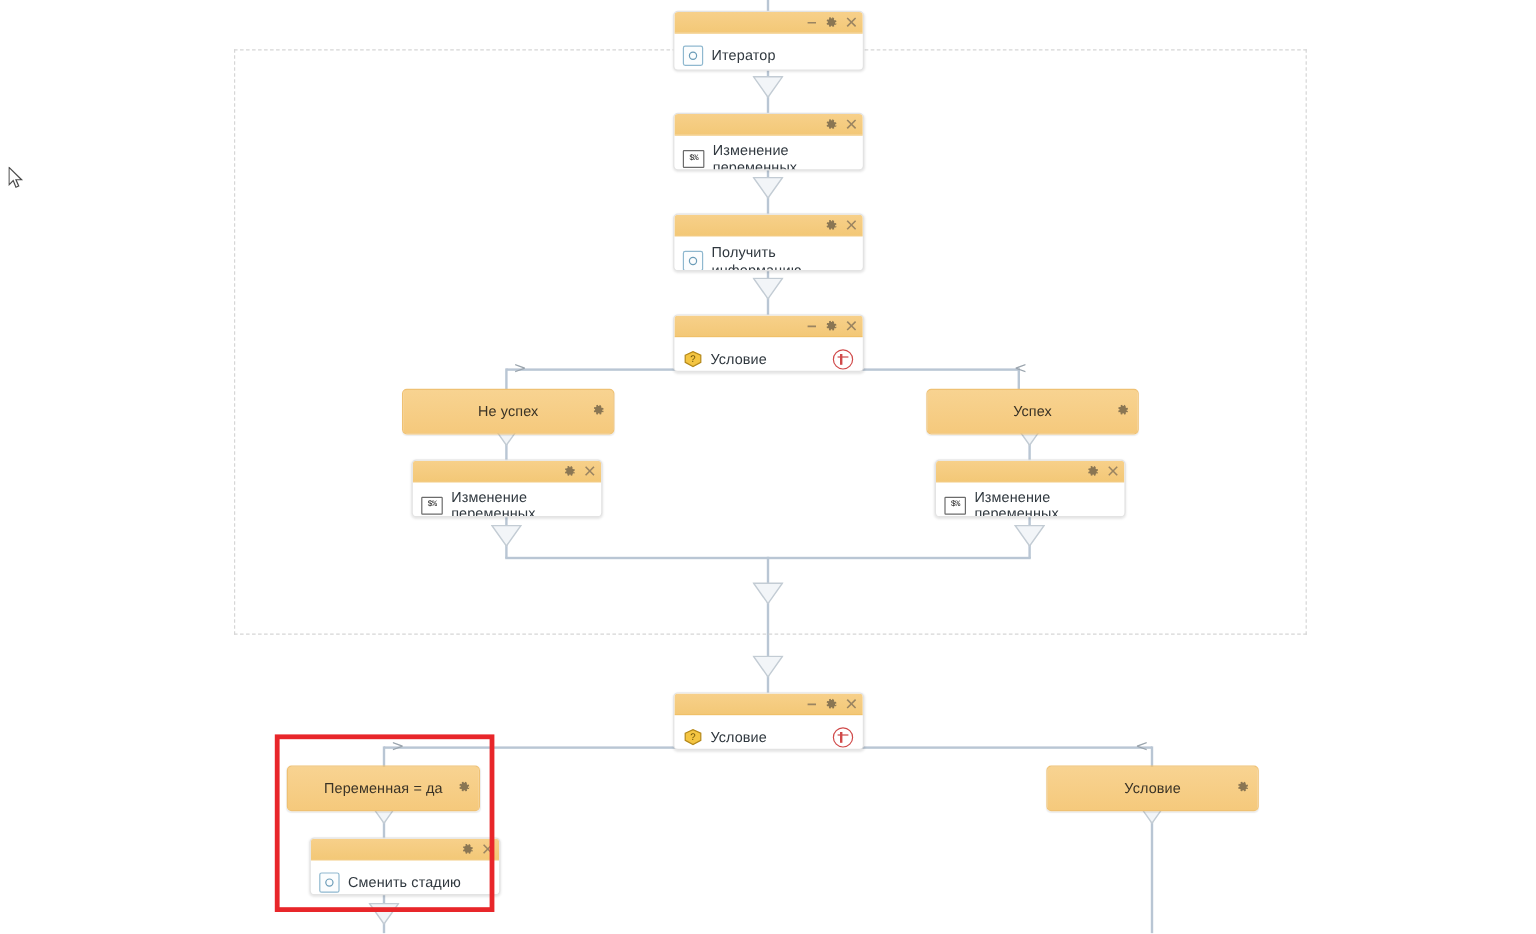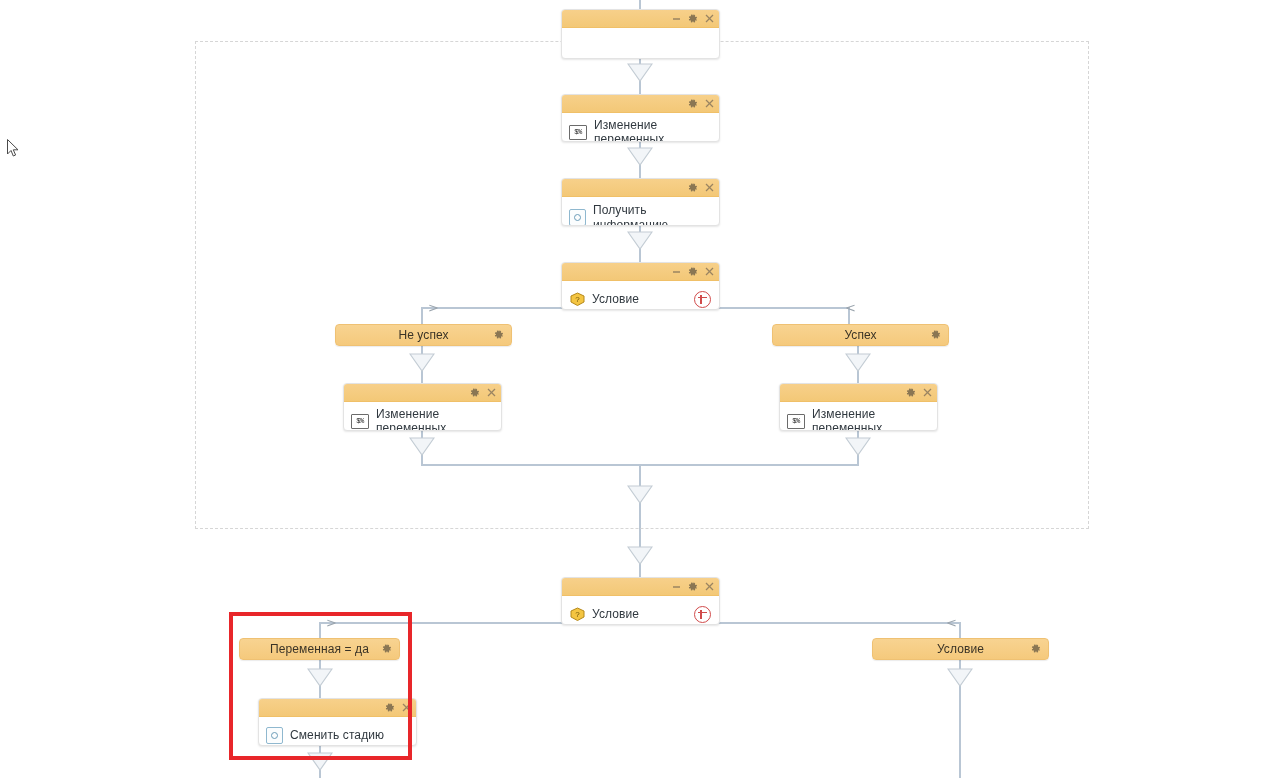"Итератор" div.node-body { html: none -> <div> <span> <i></i> </span> <span>Итератор</span> </div> }
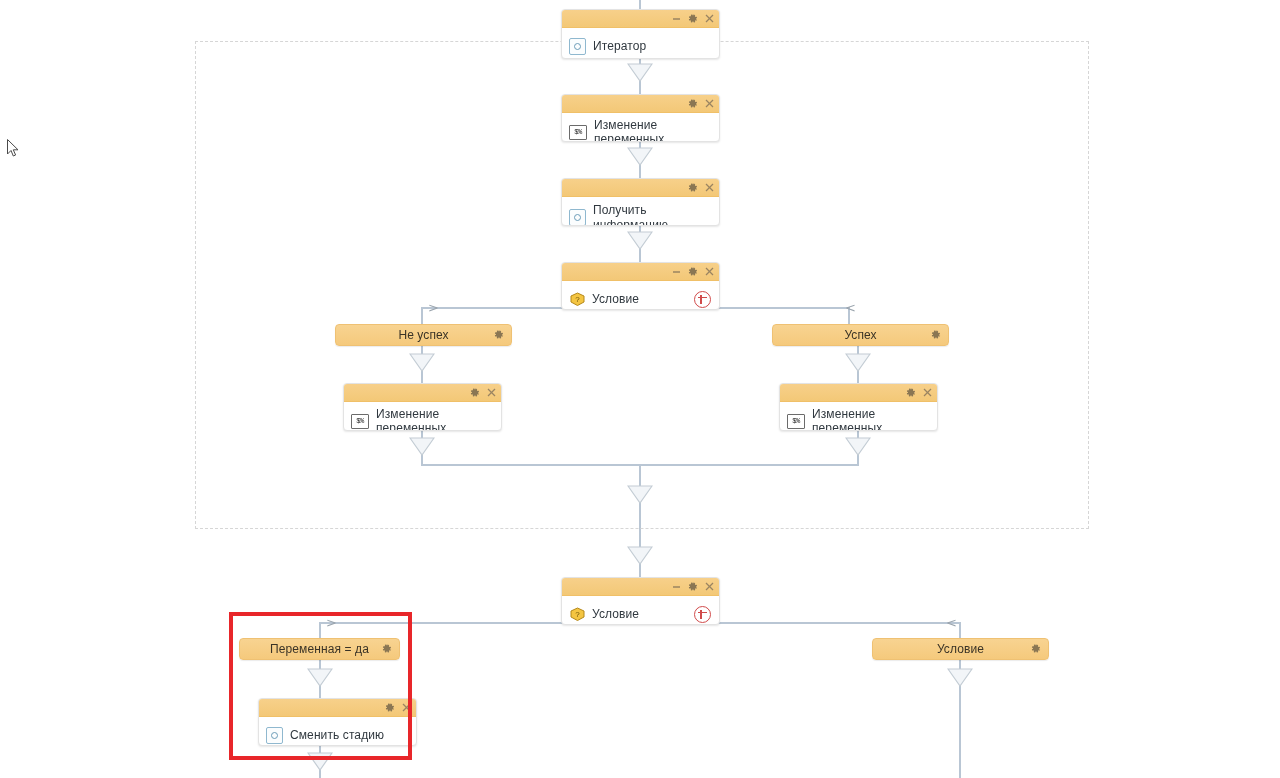"Не успех" .pill { height: 22px -> 38px }
